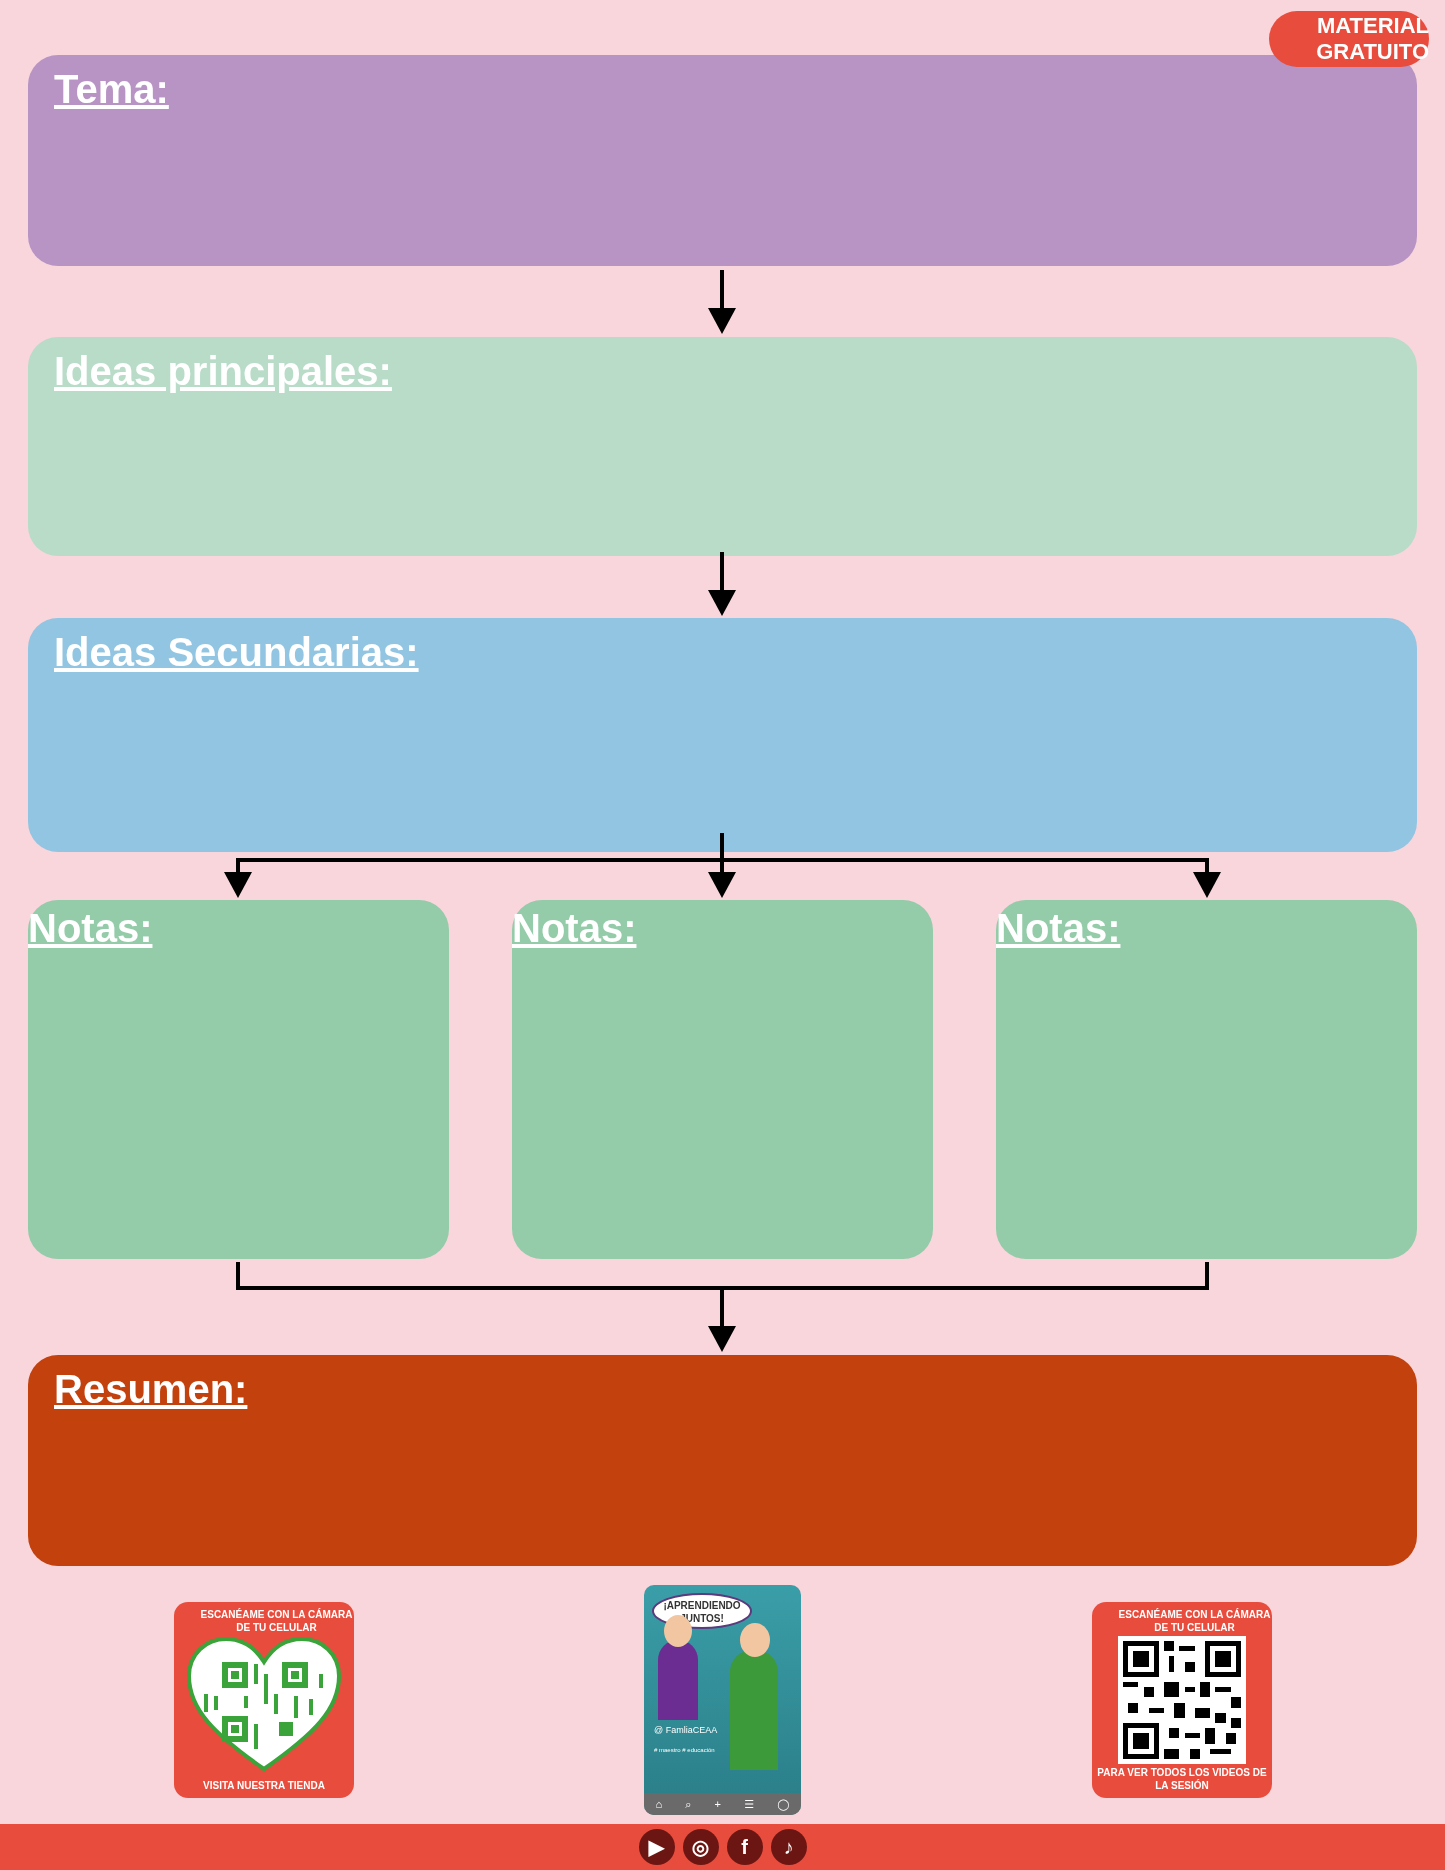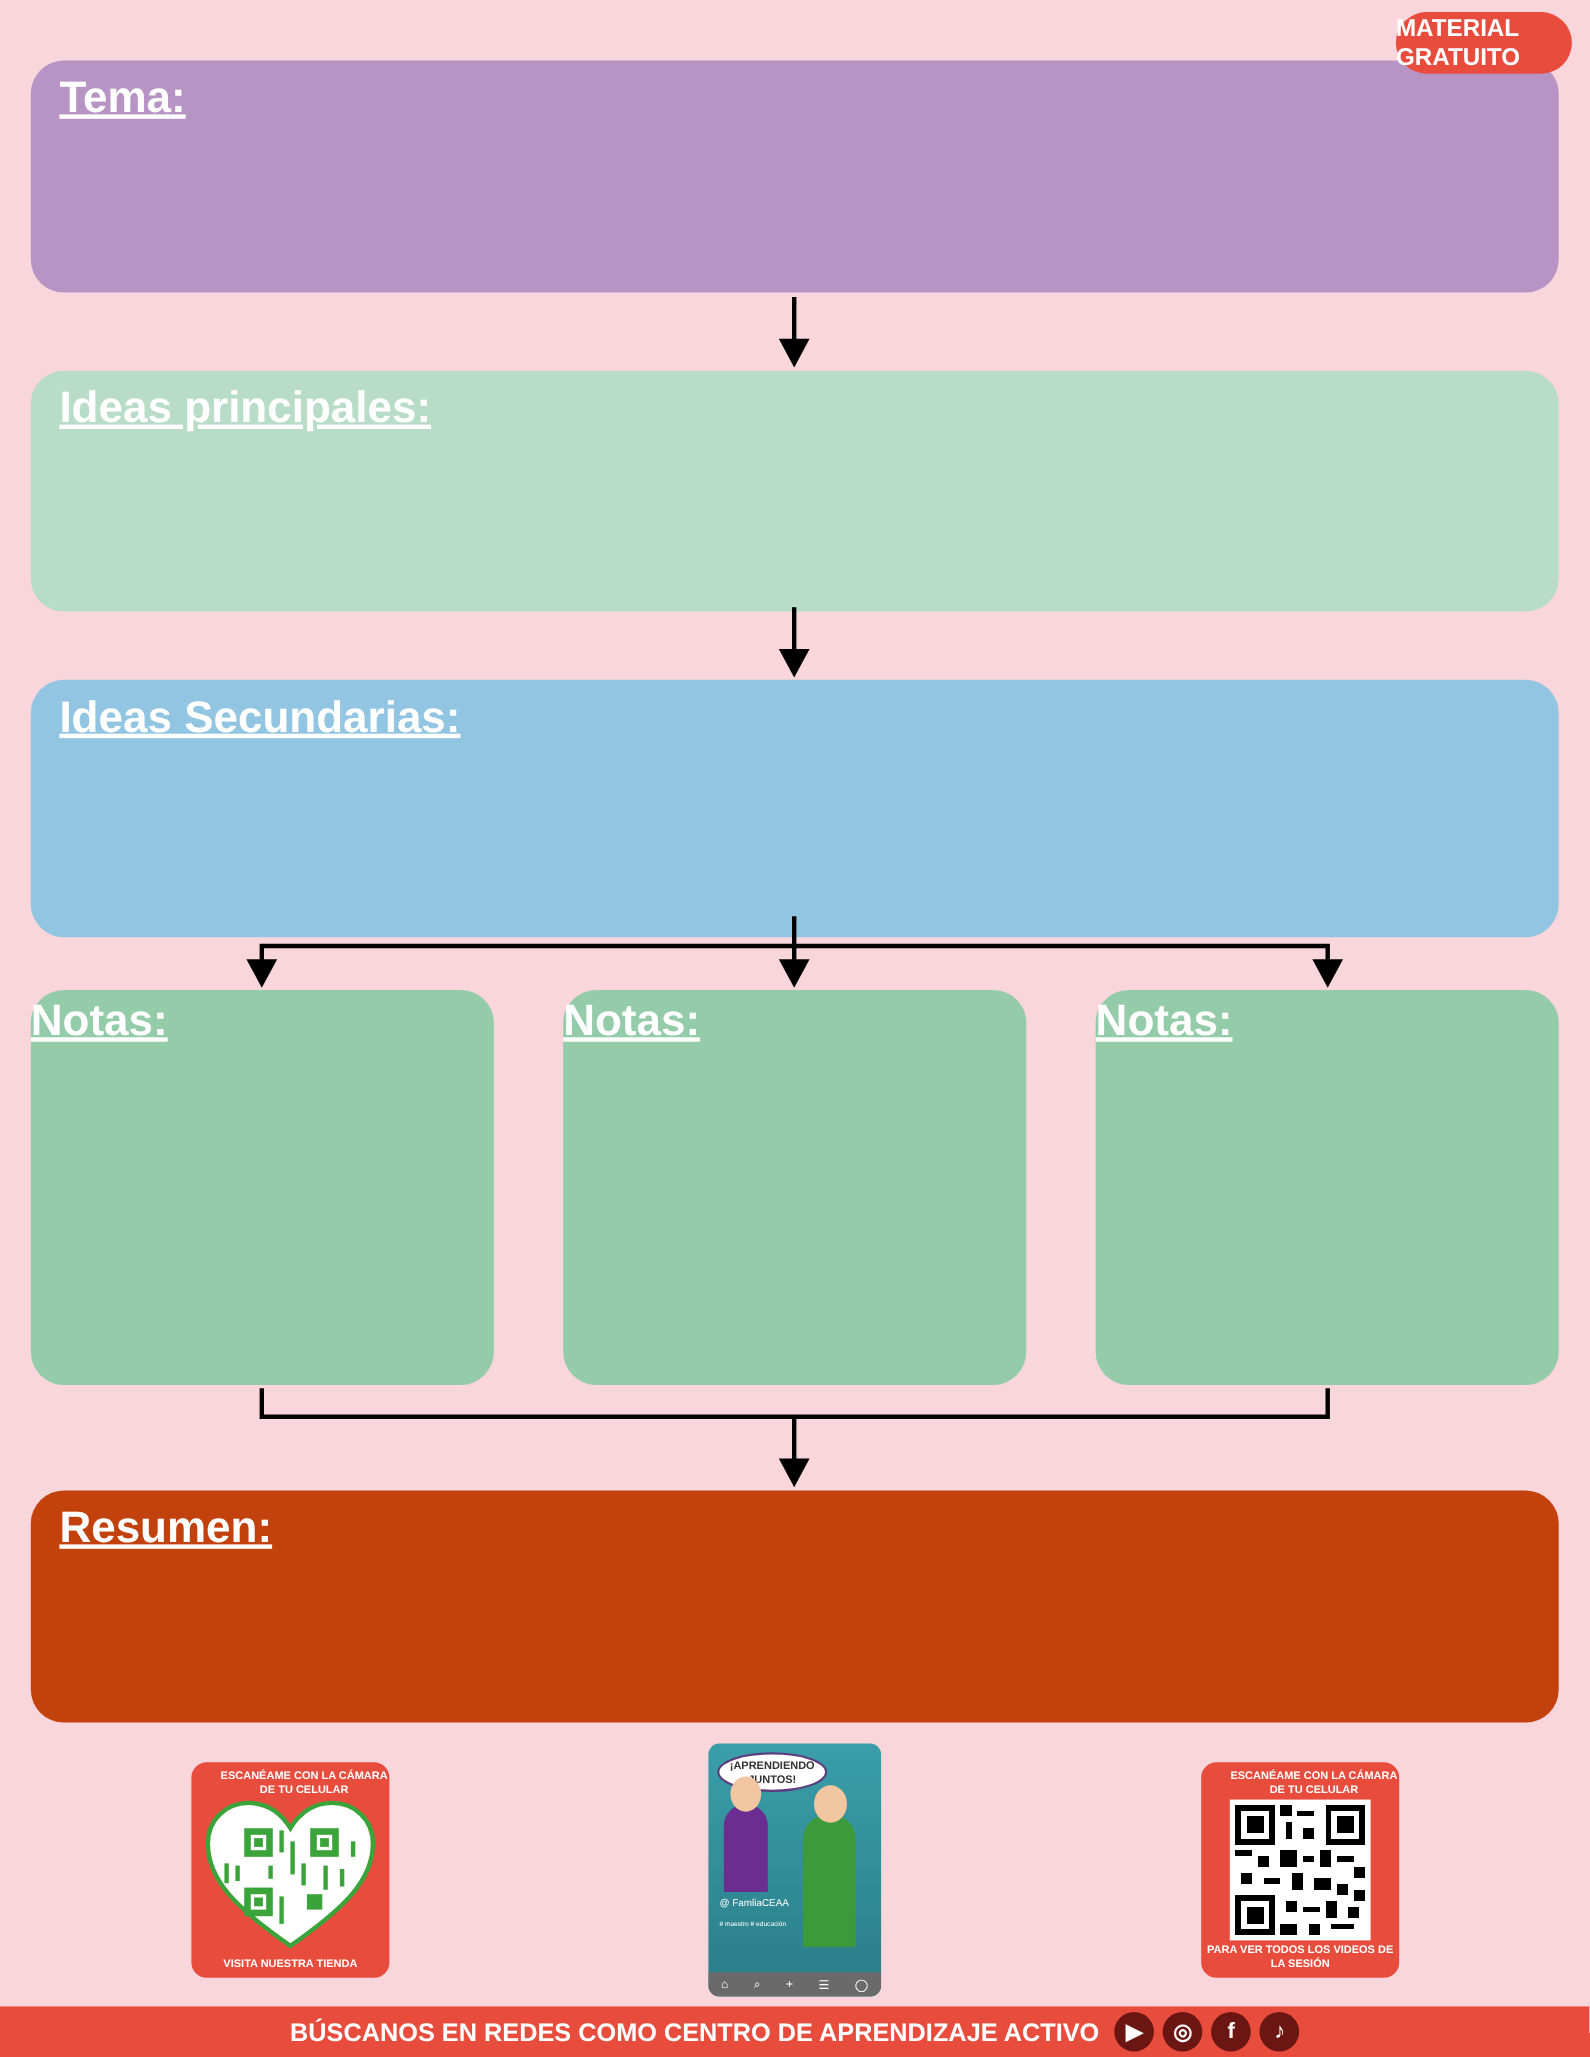"MATERIAL" #badge { text-align: left -> right }
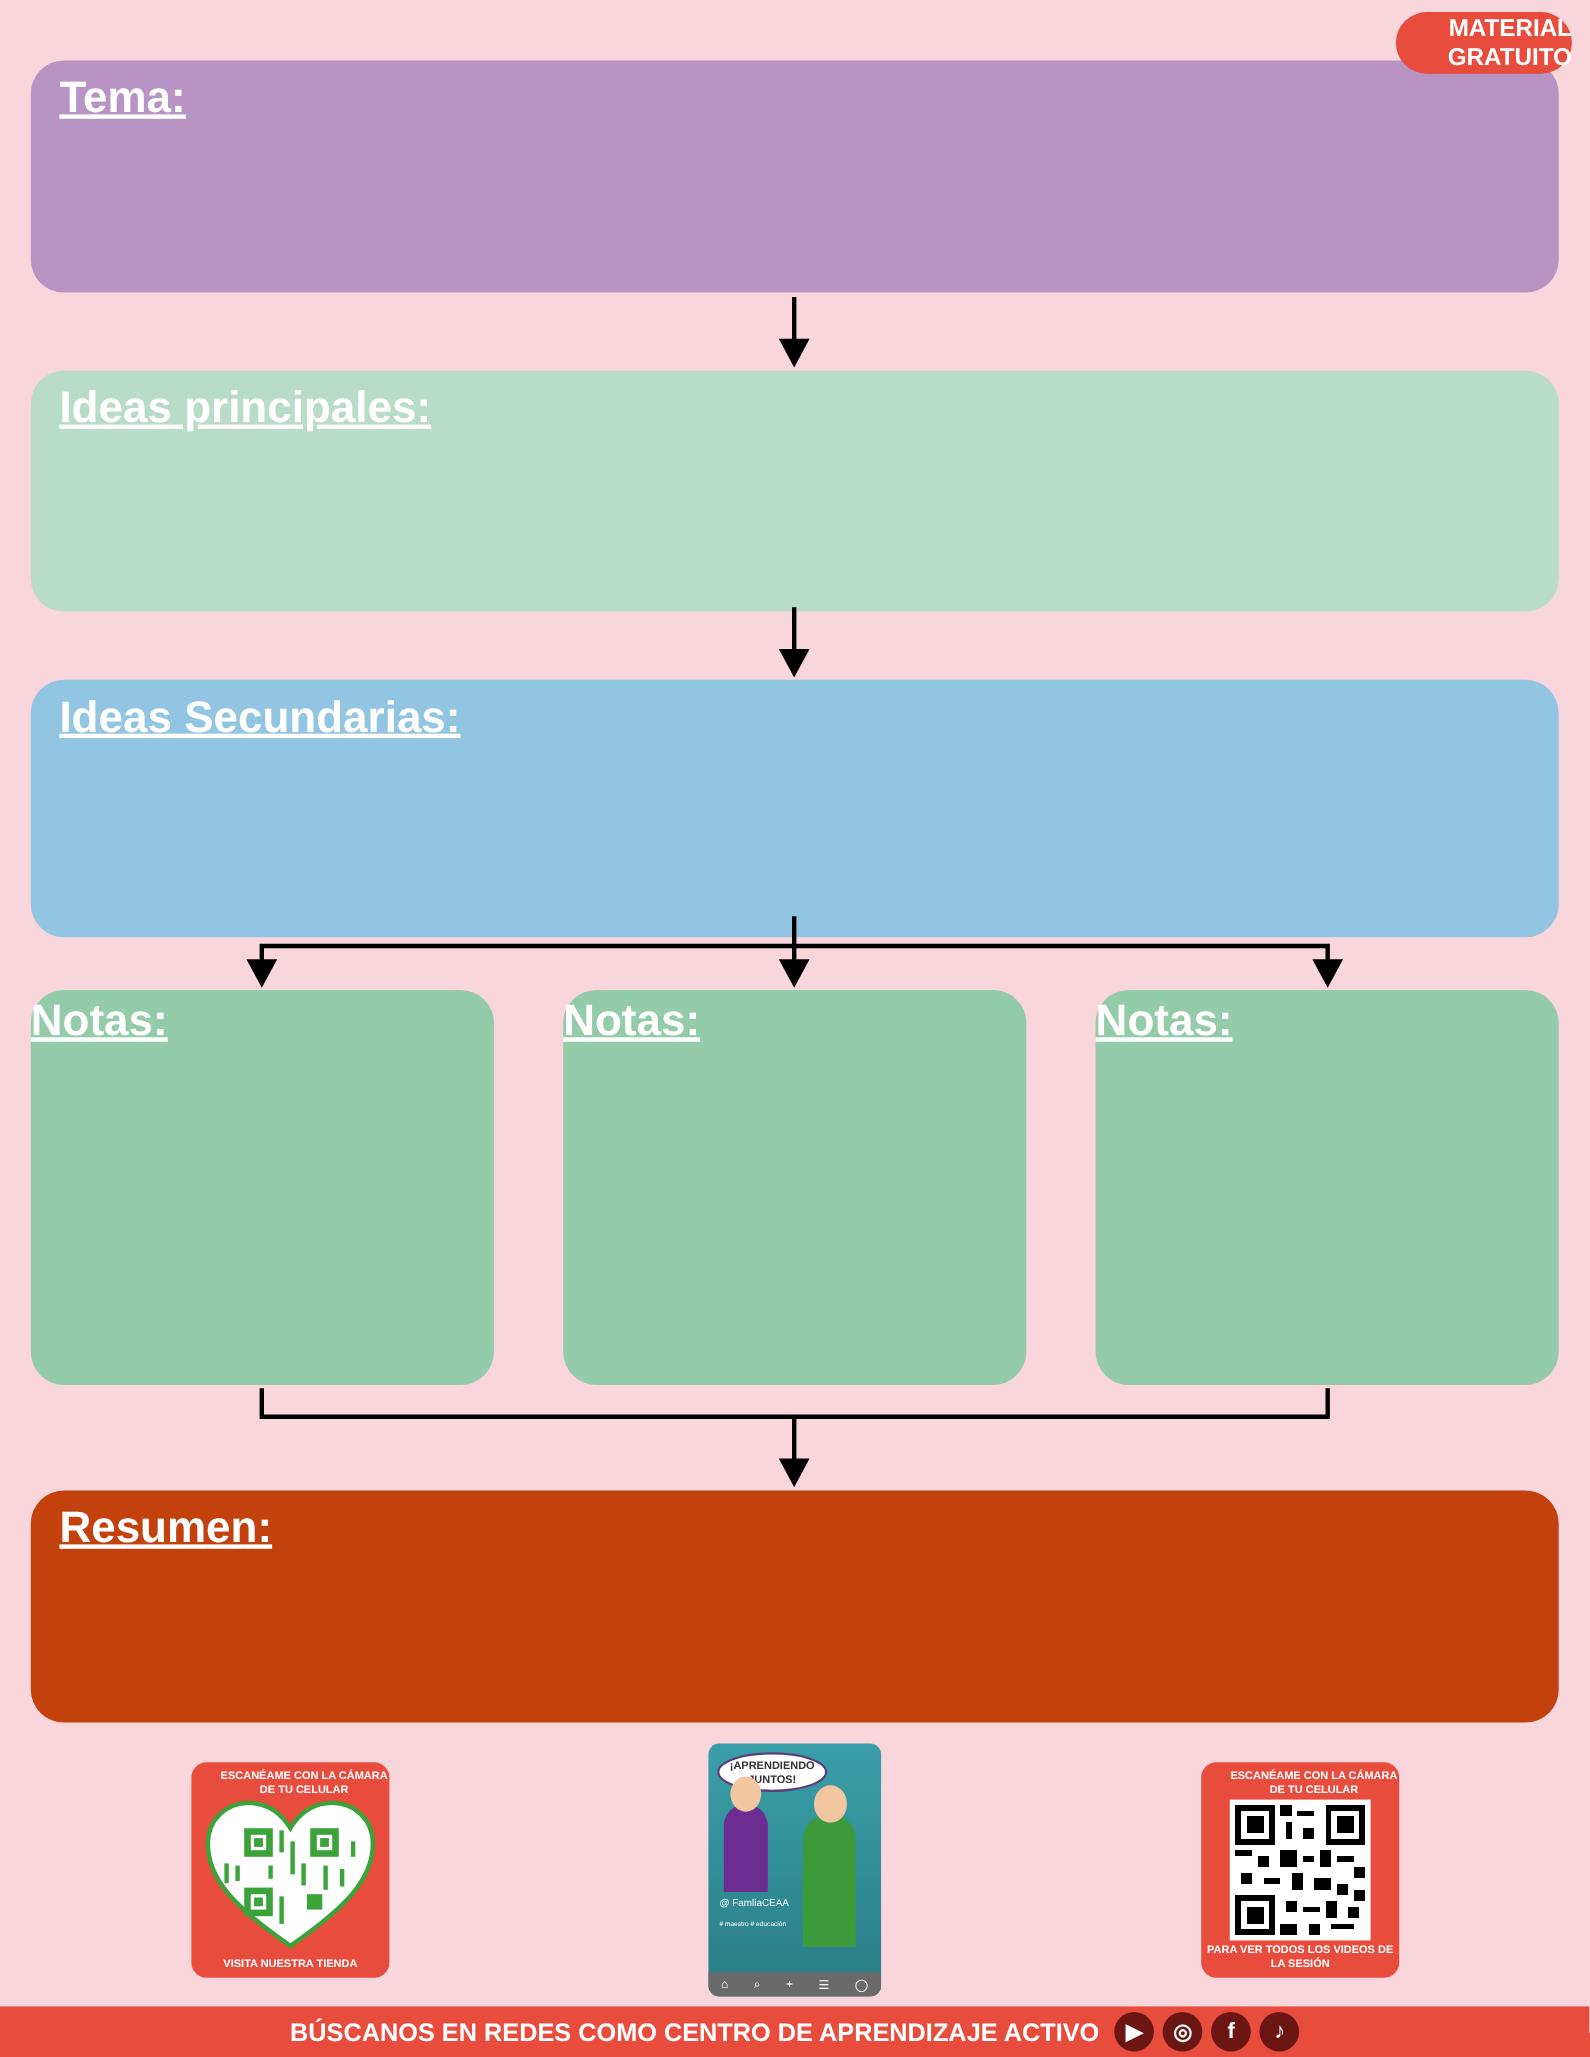"BÚSCANOS EN REDES COMO CENTRO" span.txt { html: <span>BÚSCANOS EN REDES COMO CENTRO DE APRENDIZAJE ACTIVO</span> -> none }
